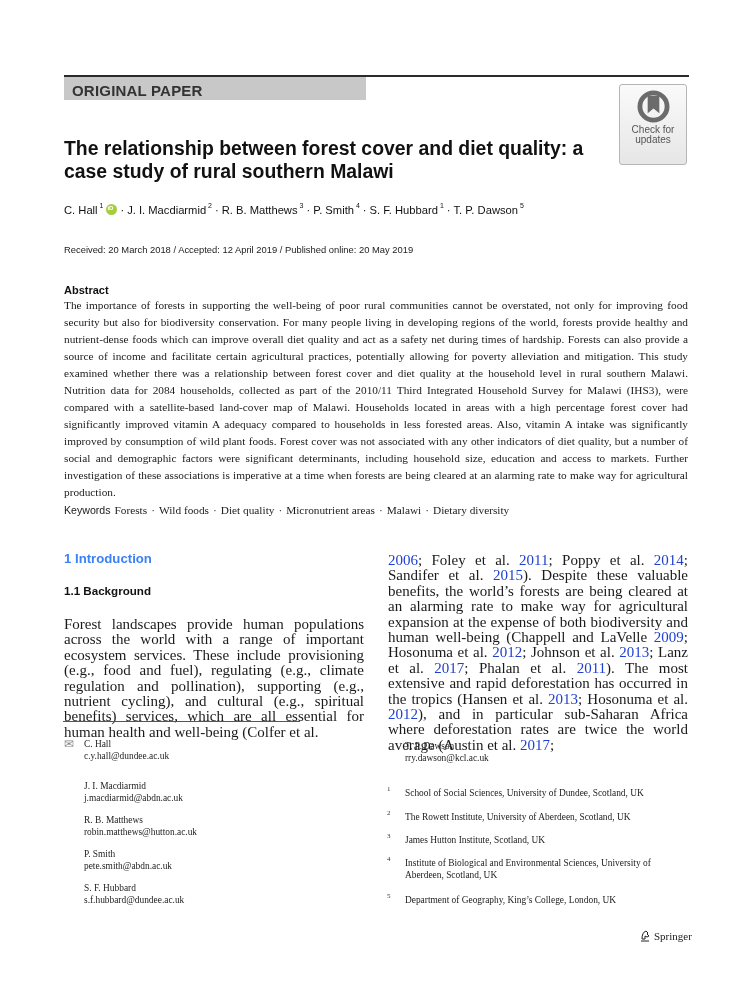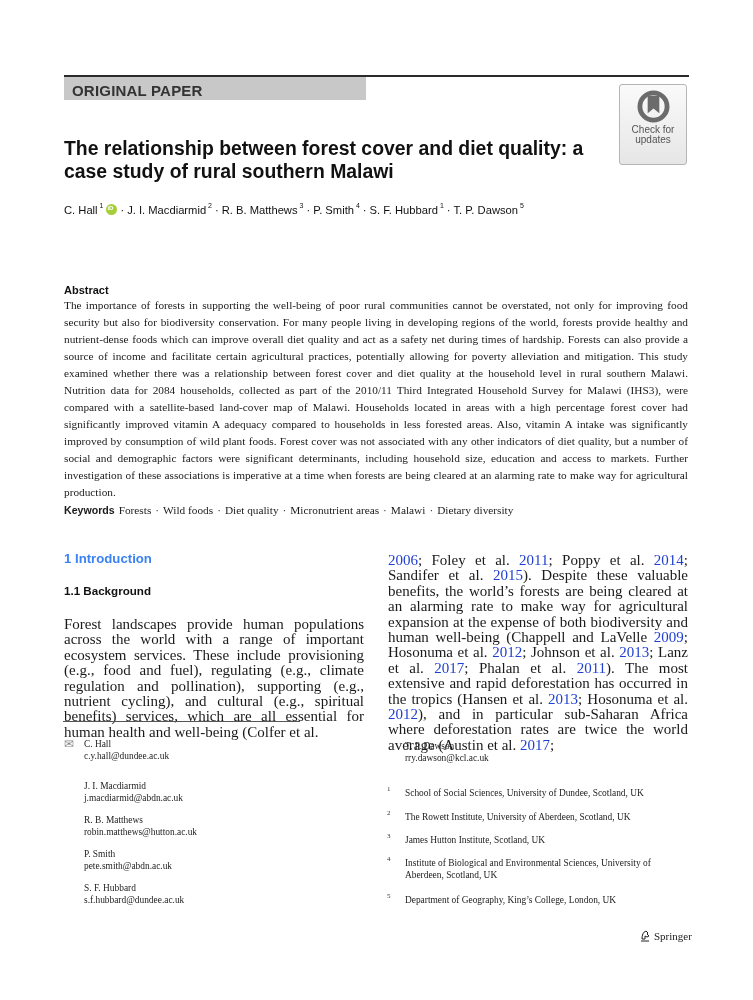"Received: 20 March 2018 /" div { html: none -> <div>Received: 20 March 2018 / Accepted: 12 April 2019 / Published online: 20 May 2019</div> }
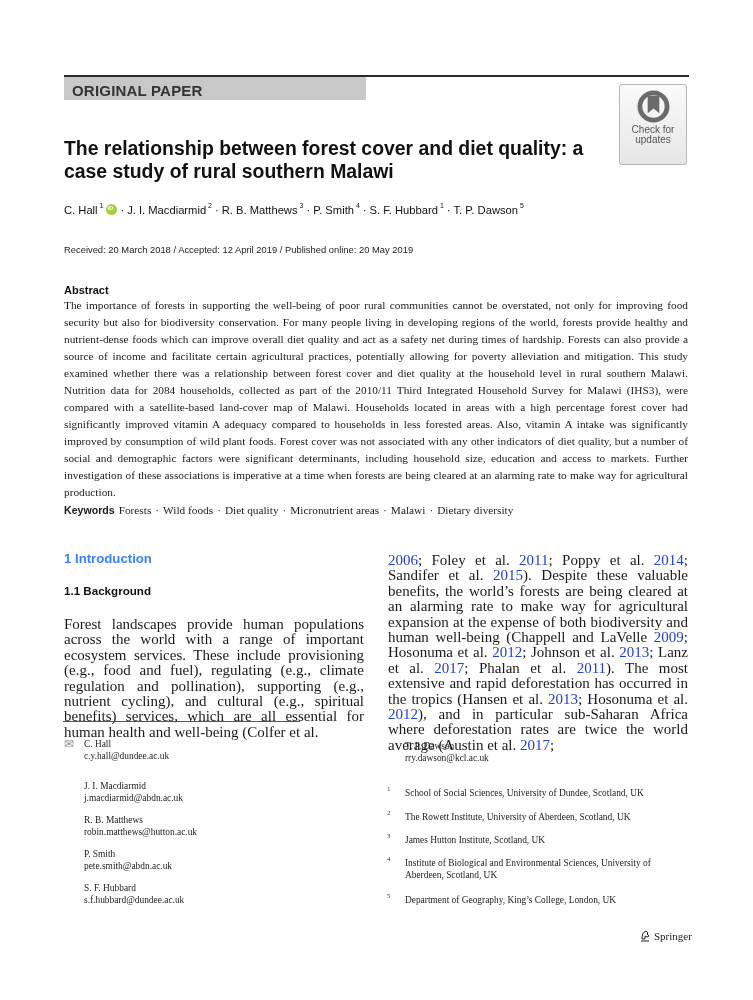"Keywords" #keywords .kw-label { font-weight: bold -> normal }
